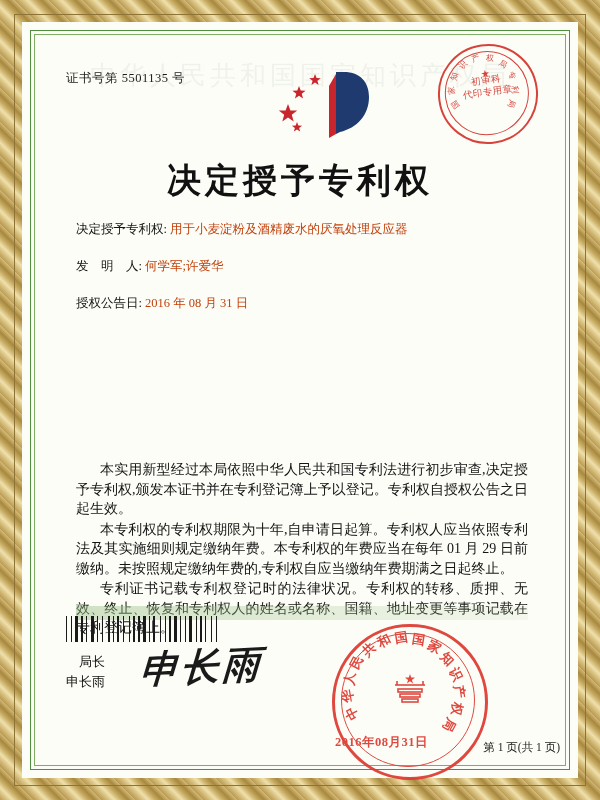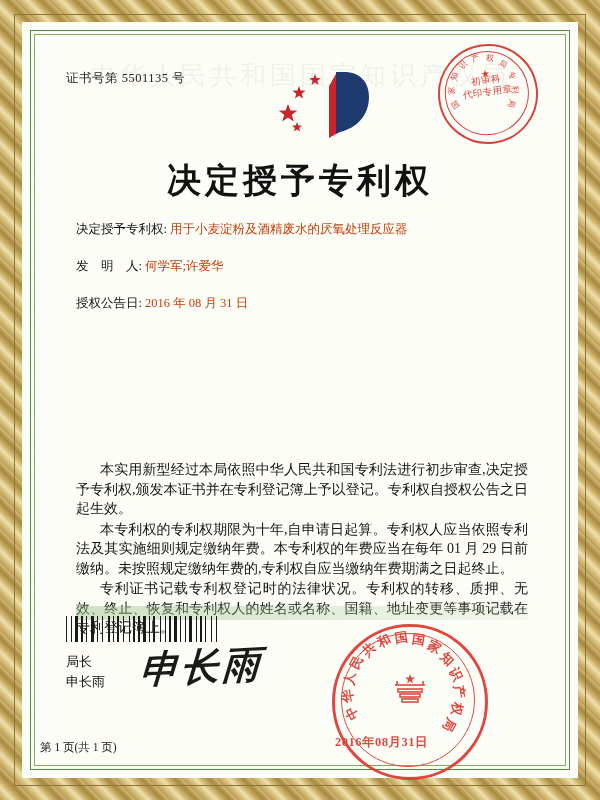"局长" .signature-block { text-align: none -> right }
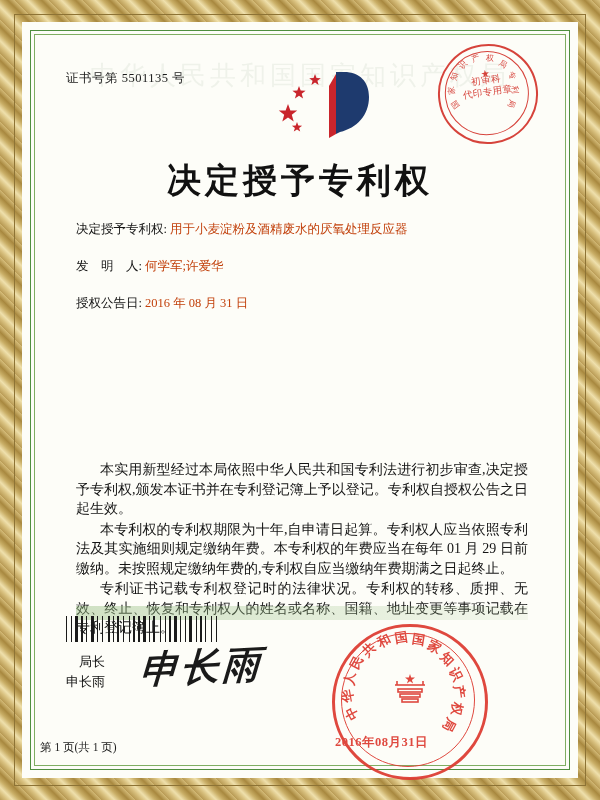"第 1 页(共 1 页)" .page-footer { text-align: left -> right }
